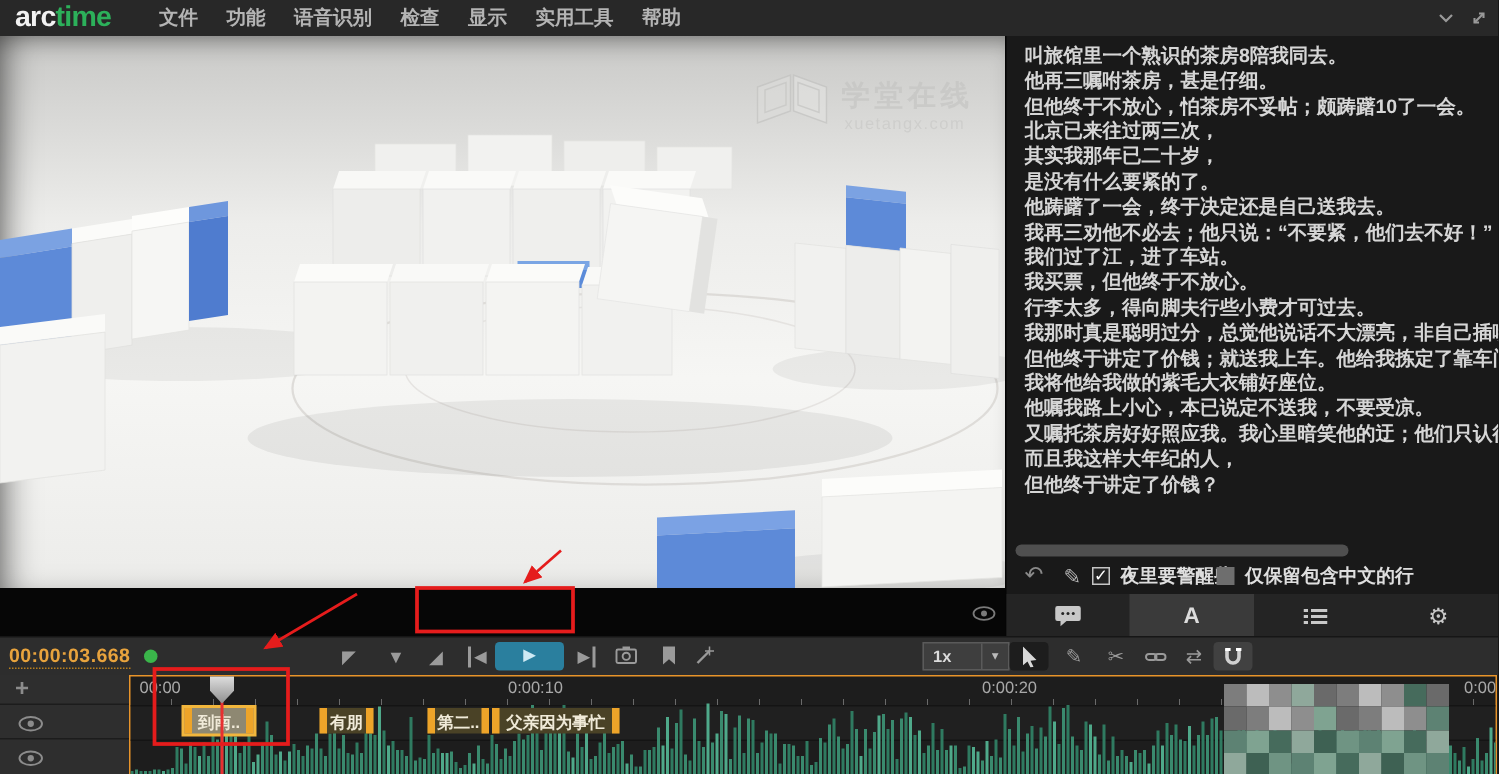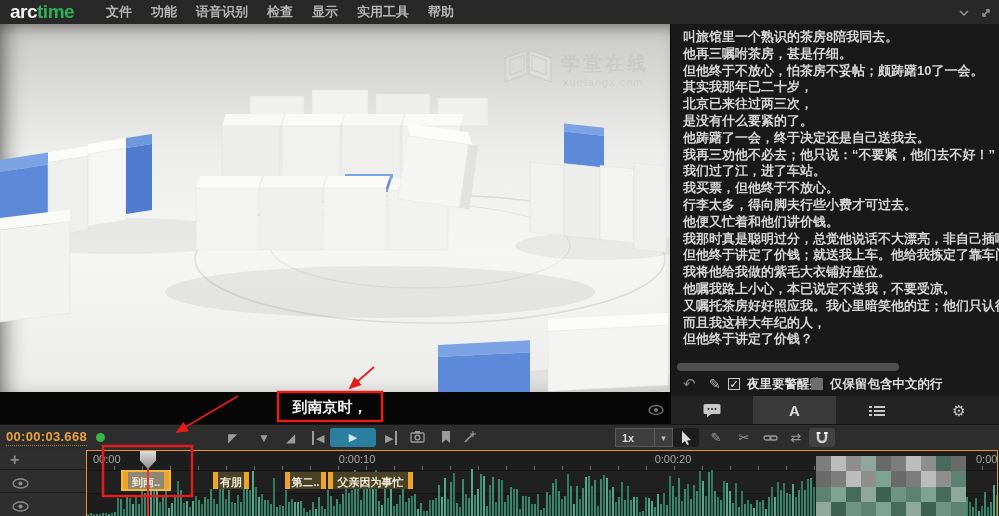"其实我那年已二十岁，" div.line { order: before "北京已来往过两三次，" -> after "北京已来往过两三次，" }
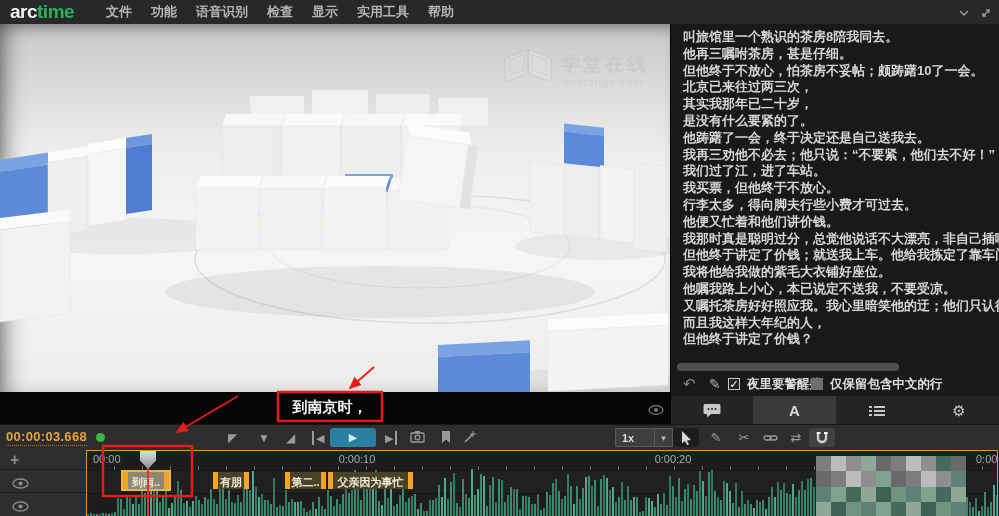"他便又忙着和他们讲价钱。" div.line { html: <div>他便又忙着和他们讲价钱。</div> -> none }
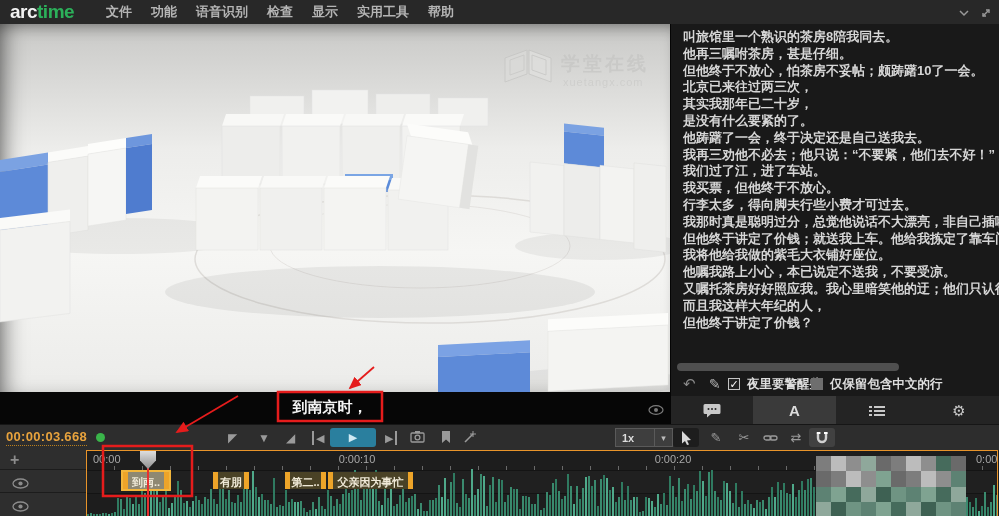"到南京时，" div.sub-text { html: <div>到南京时，</div> -> none }
